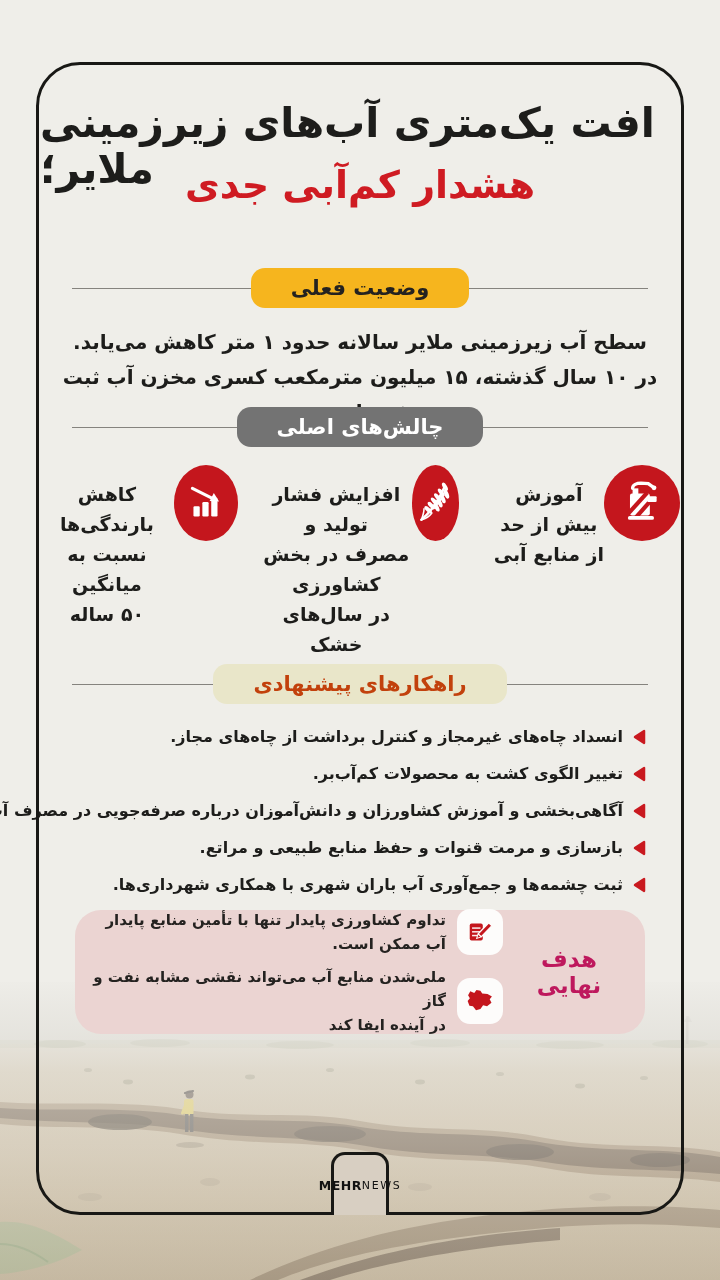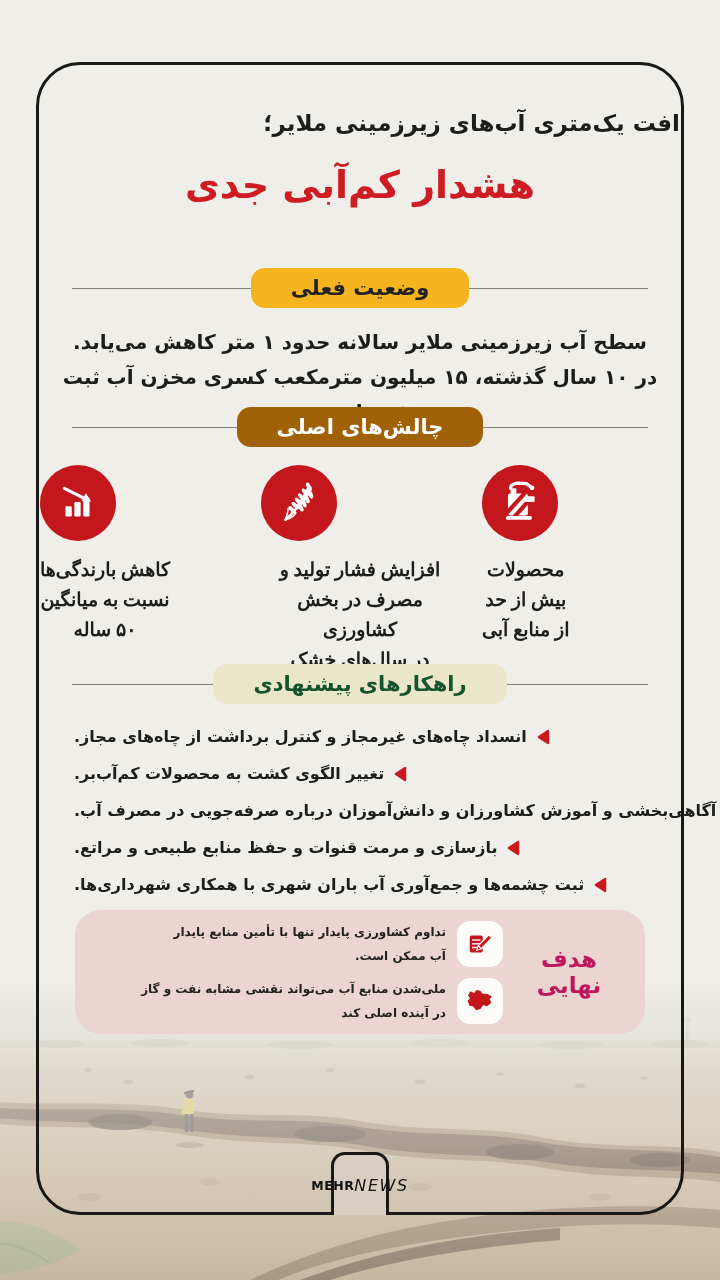"افت یک‌متری آب‌های زیرزمینی ملایر؛" .title-black { font-size: 23px -> 41px; text-align: right -> left }
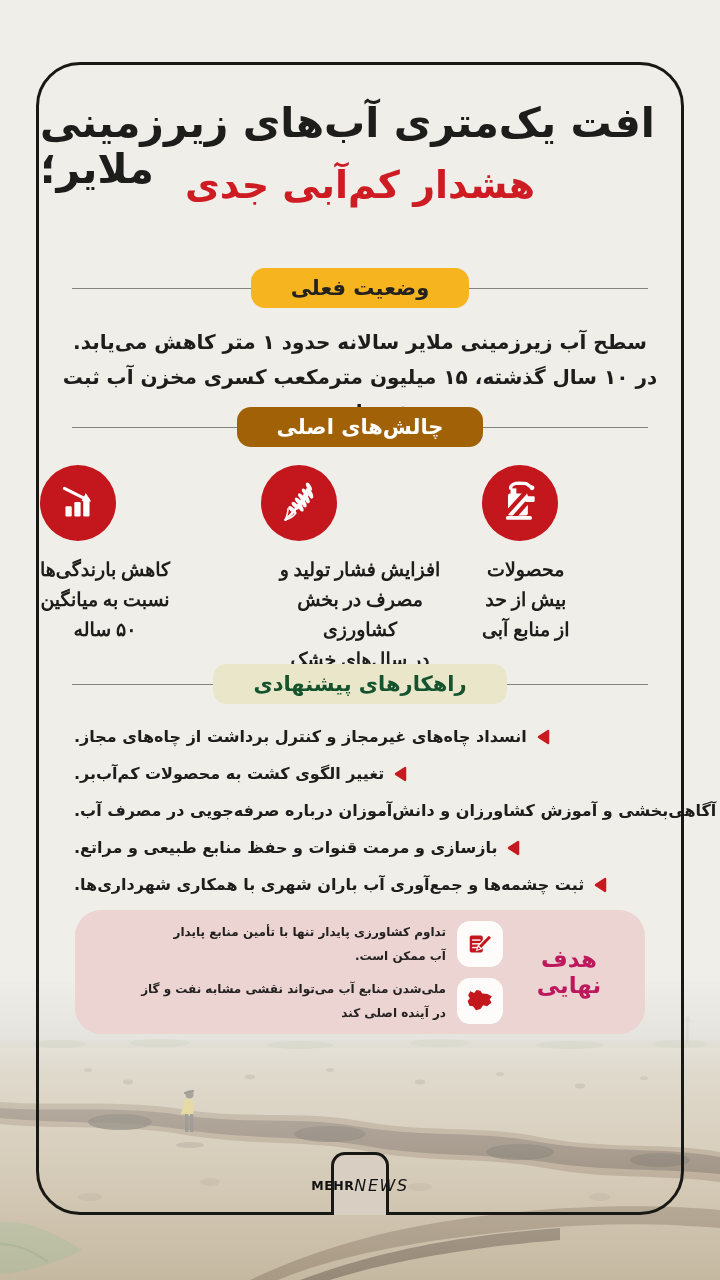"چالشهای اصلی" .badge-red { background: #a16207 -> #737373 }
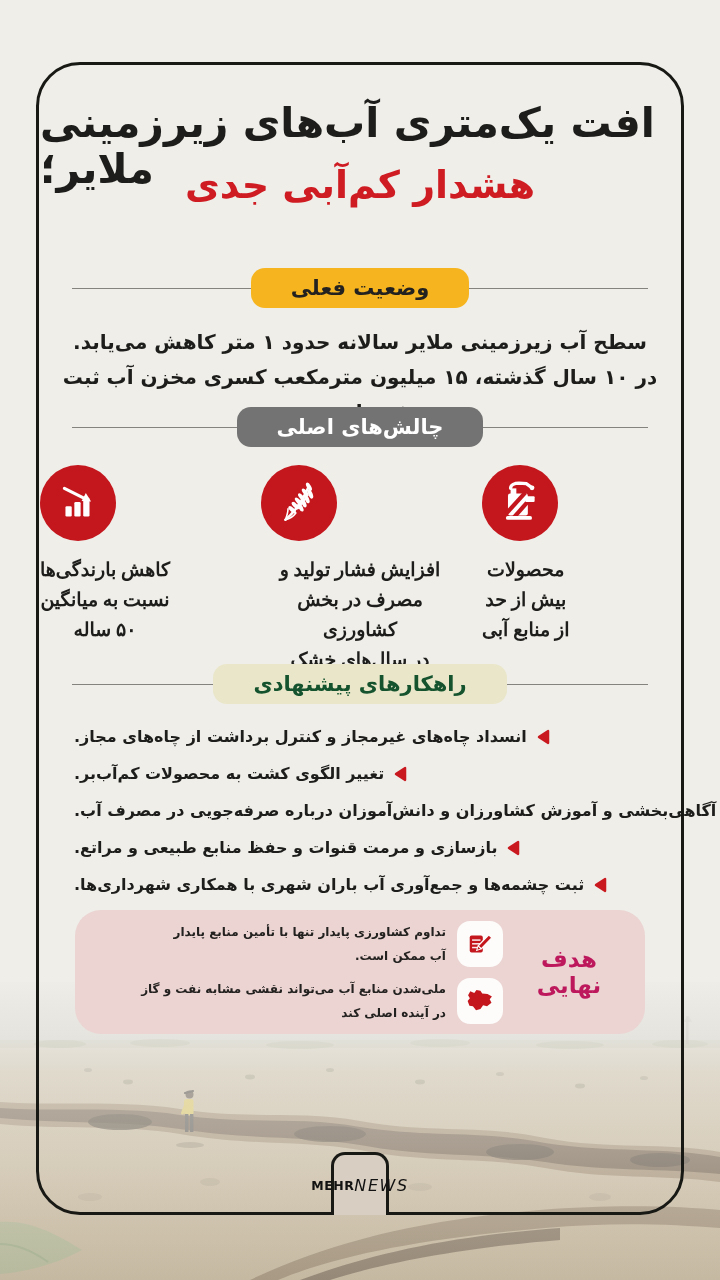"کاهش بارندگی‌ها" .challenge { align-items: flex-end -> flex-start; flex-direction: column -> row; font-family: Liberation Serif, serif -> none }
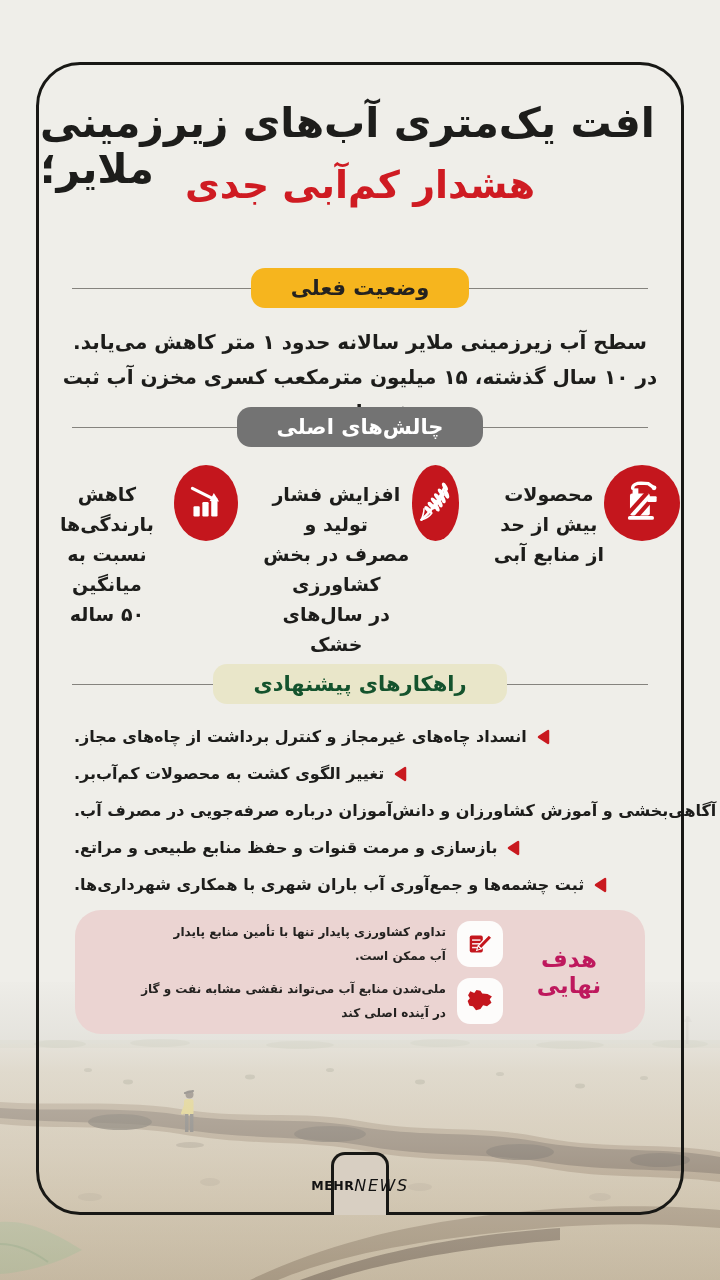"محصولات" span { text: محصولات -> آموزش }
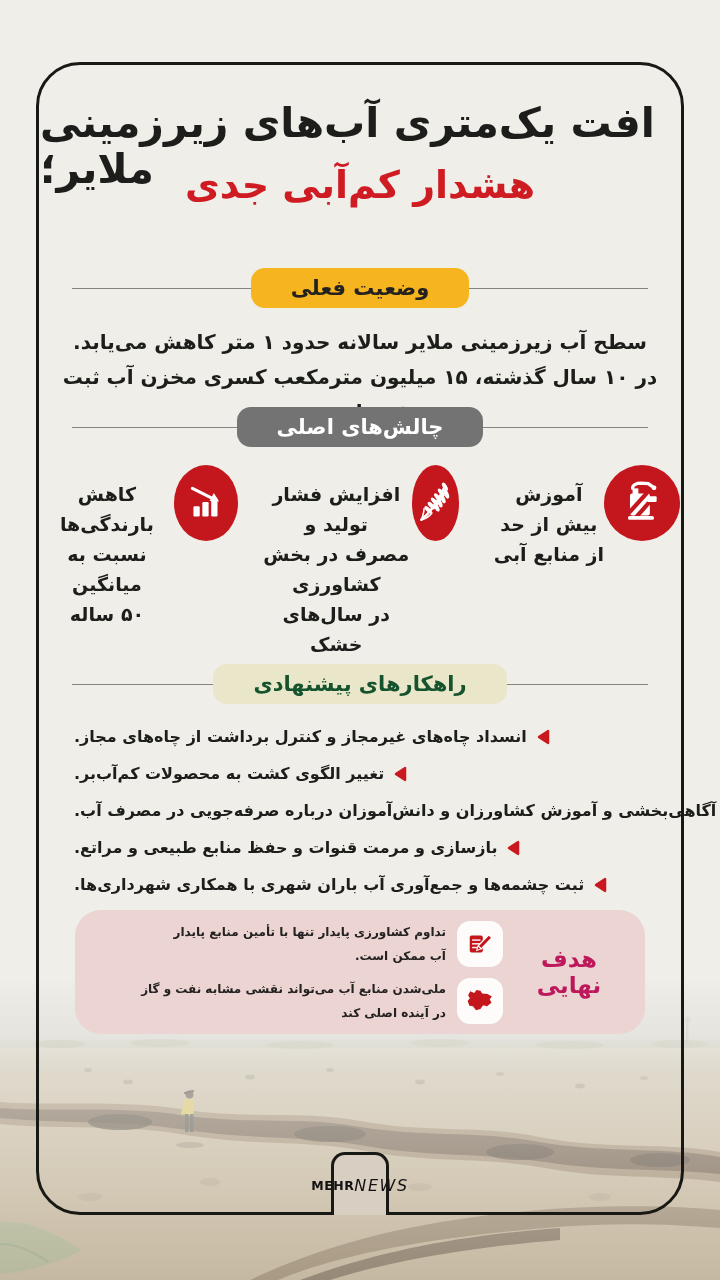"راهکارهای پیشنهادی" .badge-beige { color: #14532d -> #c2410c }
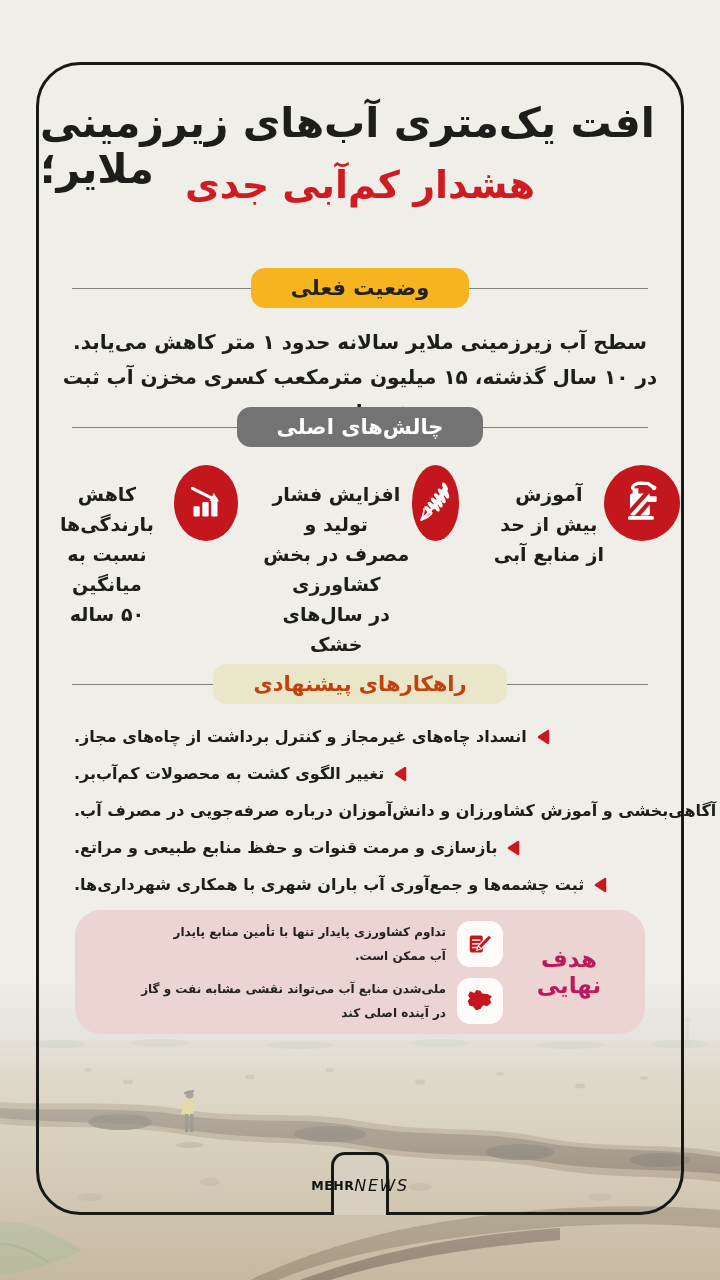"انسداد چاههای غیرمجاز و کنترل" .bullet-row { justify-content: flex-end -> none }
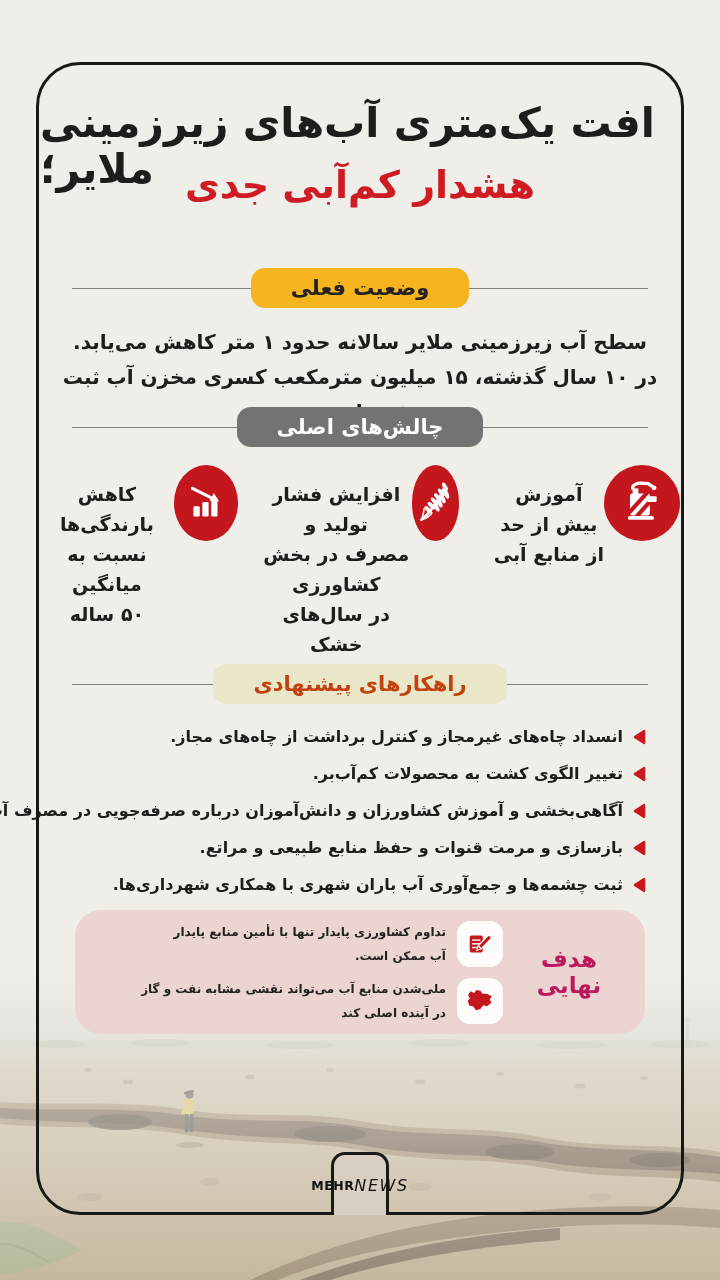"تداوم کشاورزی پایدار تنها با" .goal-text { font-size: 12px -> 15px }
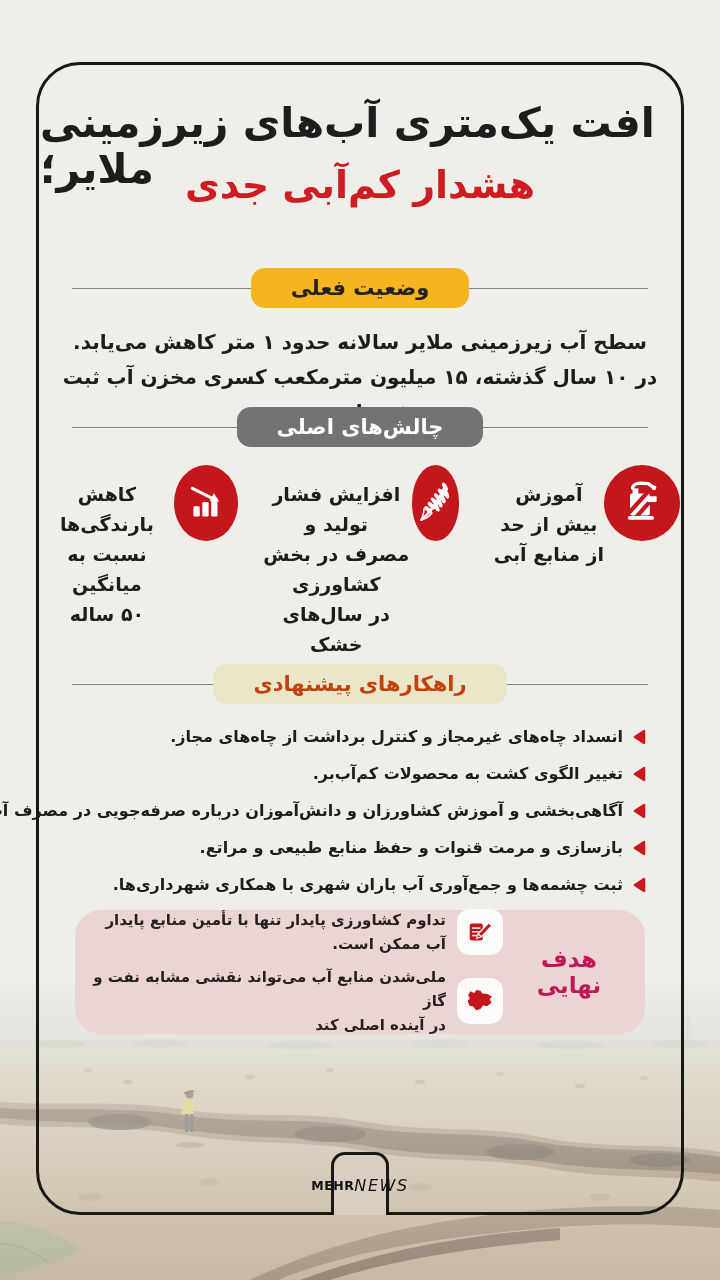"در آینده اصلی کند" span { text: اصلی -> ایفا }
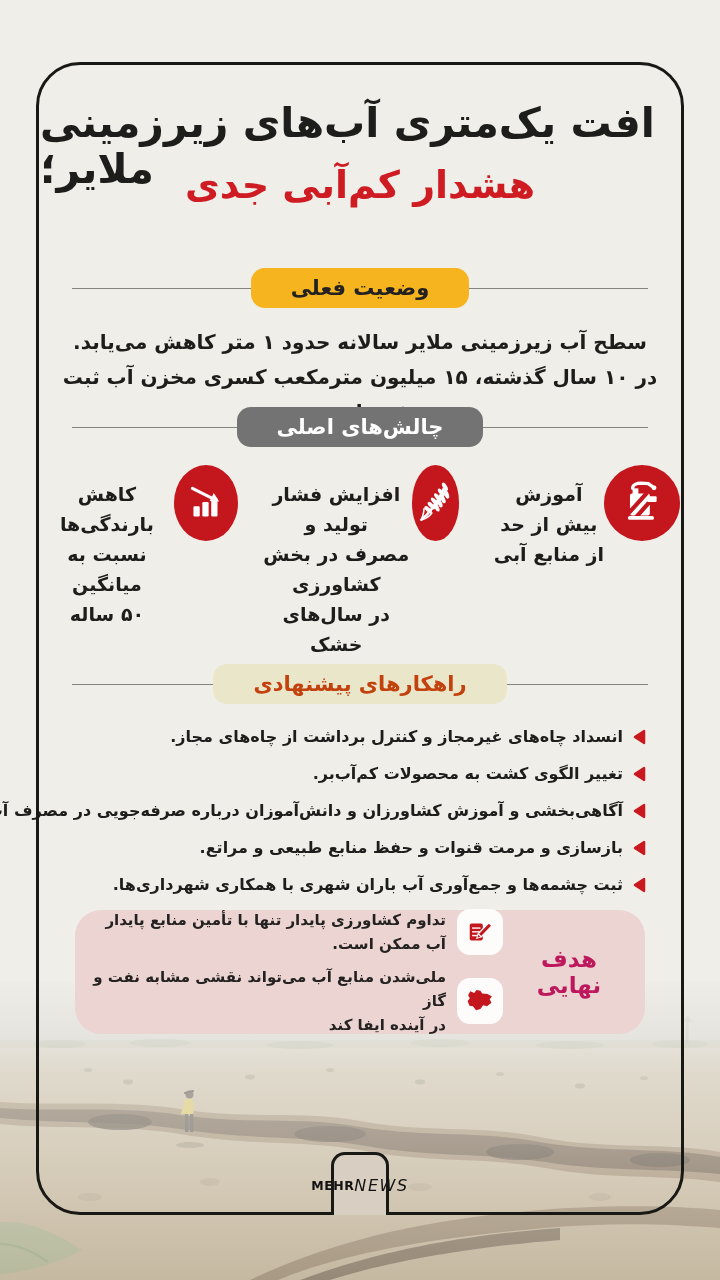"NEWS" .logo-news { font-size: 16px -> 11px; font-style: italic -> none }
